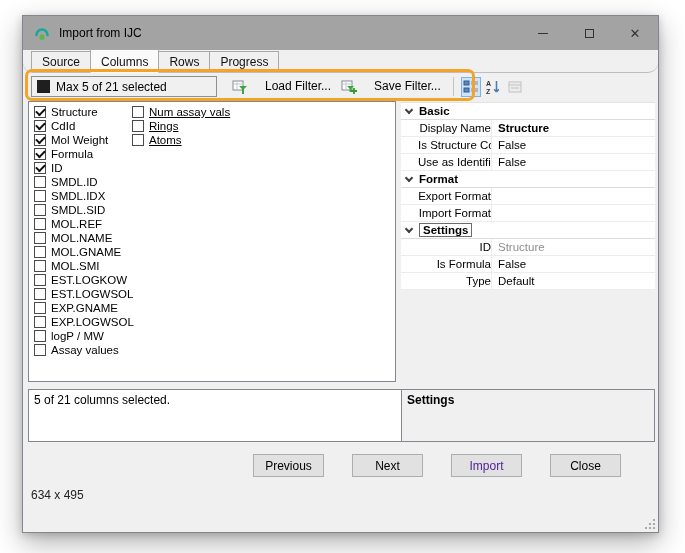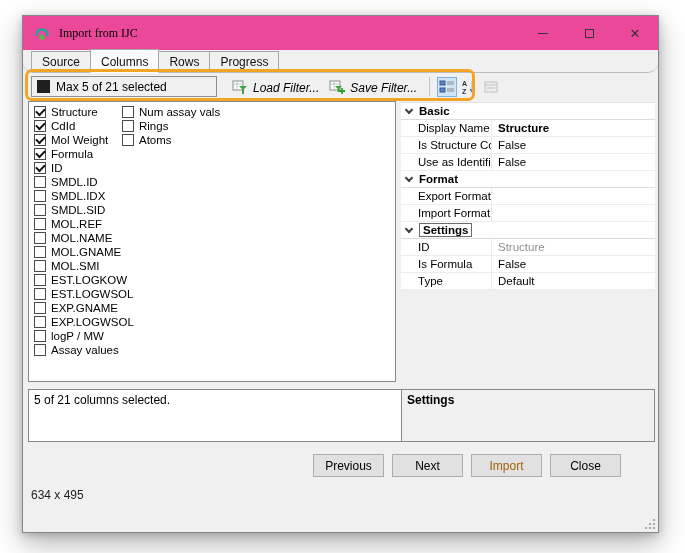"Import from IJC" .titlebar { background: #ec4899 -> #a3a3a3; font-family: Liberation Serif, serif -> none }
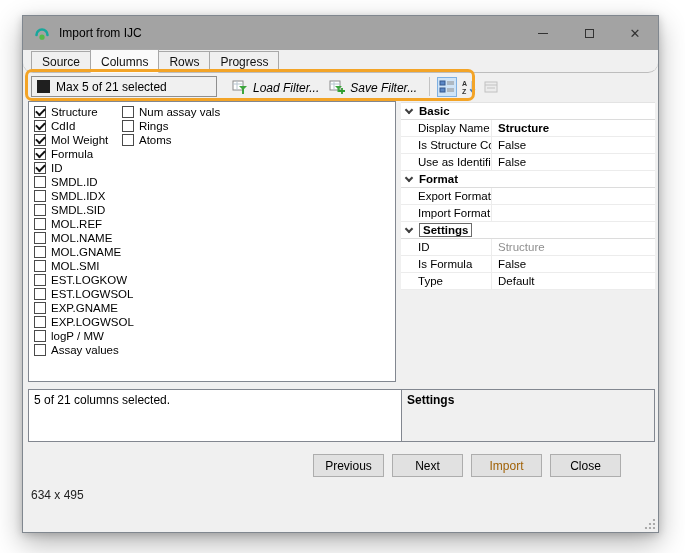"Load Filter..." .tb-btn { align-items: flex-end -> flex-start; font-style: italic -> none; gap: 5px -> 17px }
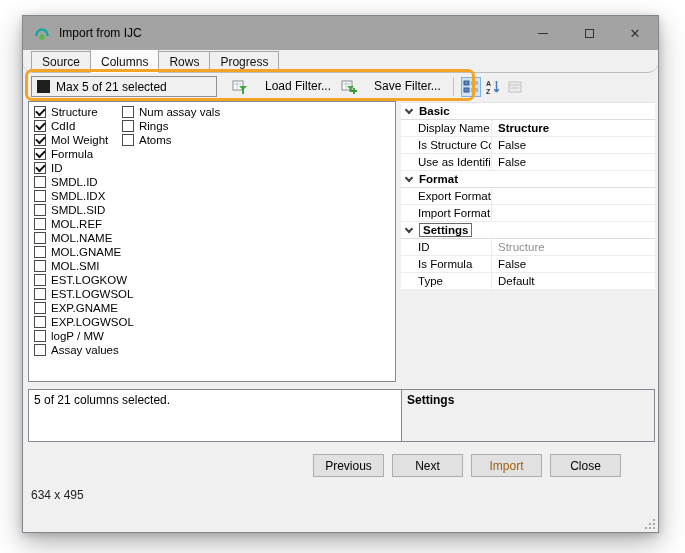"Num assay vals" .col2 { left: 93px -> 103px; text-decoration: none -> underline }
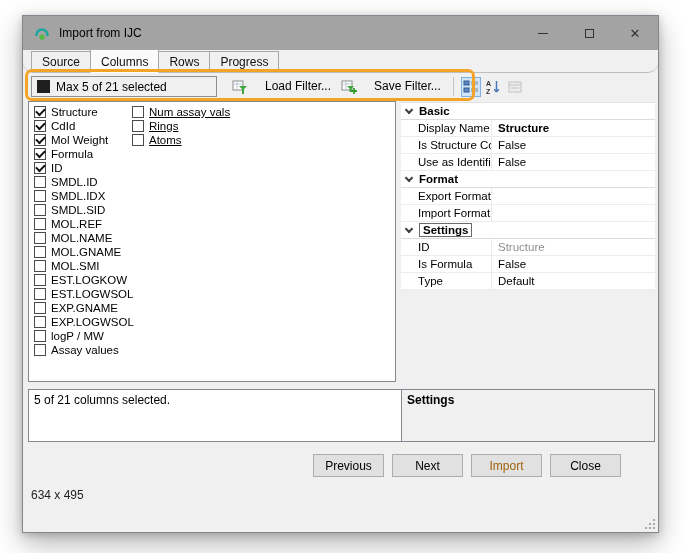"Basic" .prop-grid { text-align: none -> right }
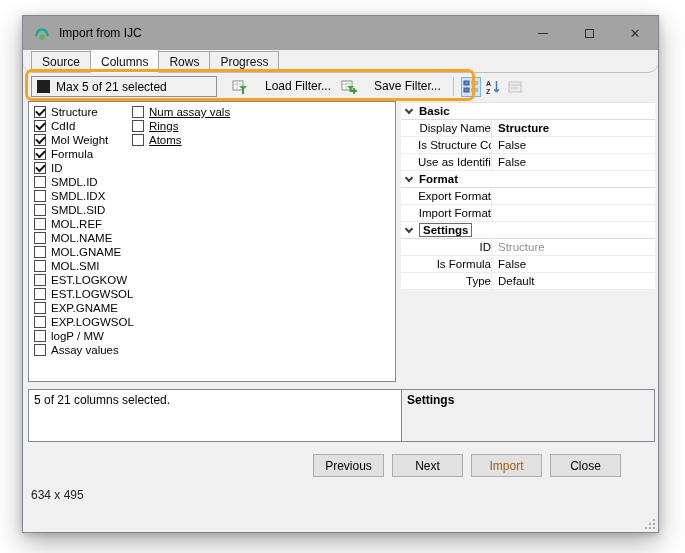"Previous" .btn-row { gap: 8px -> 28px }
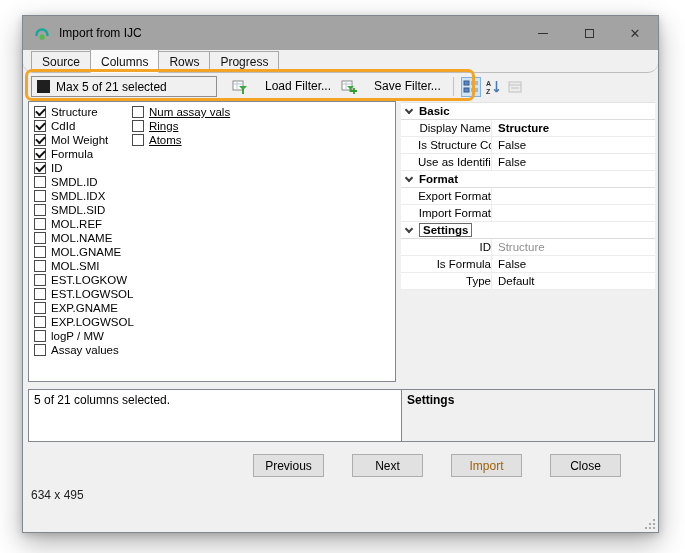"Import" .btn.disabled { color: #a16207 -> #4c1d95 }
